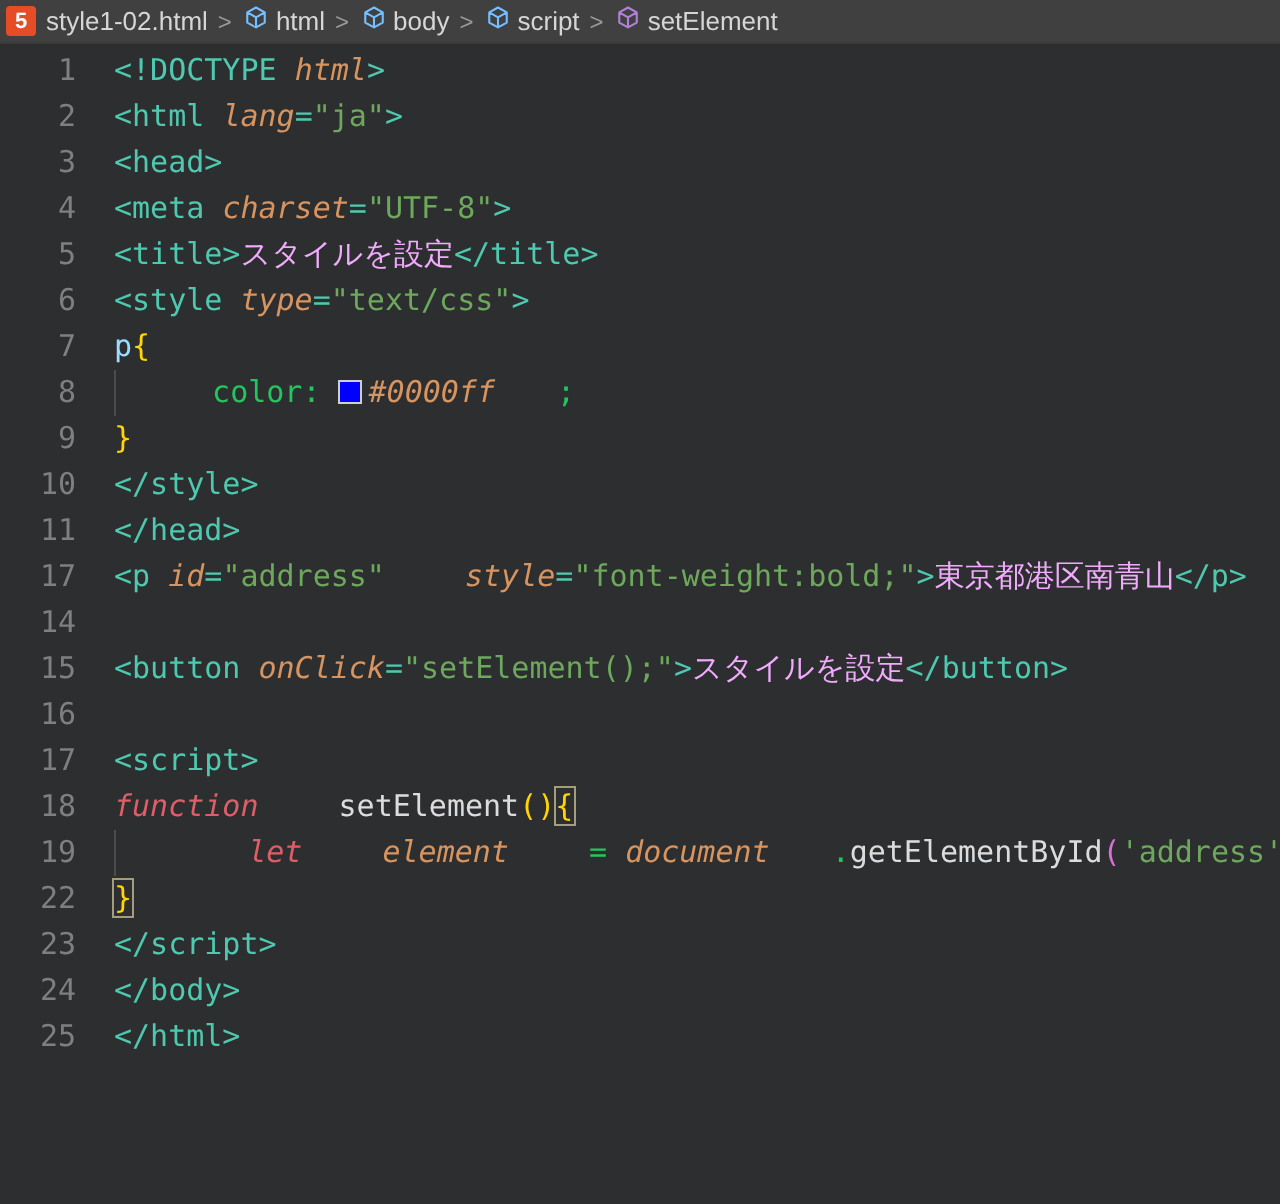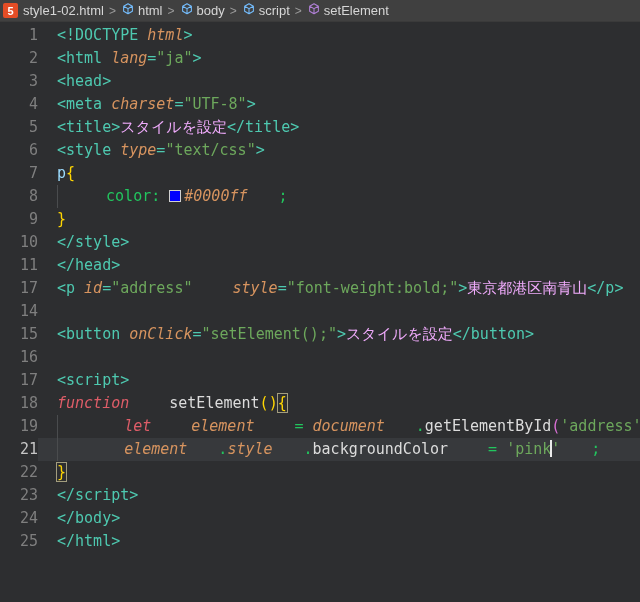"21" div.line { html: <div> <span>21</span> <span><span> </span><span>element</span><span>.</span><span>style</span><span>.</span><span>backgroundColor</span><span> = </span><span>'pink</span><span></span><span>'</span><span>;</span></span> </div> -> none }
